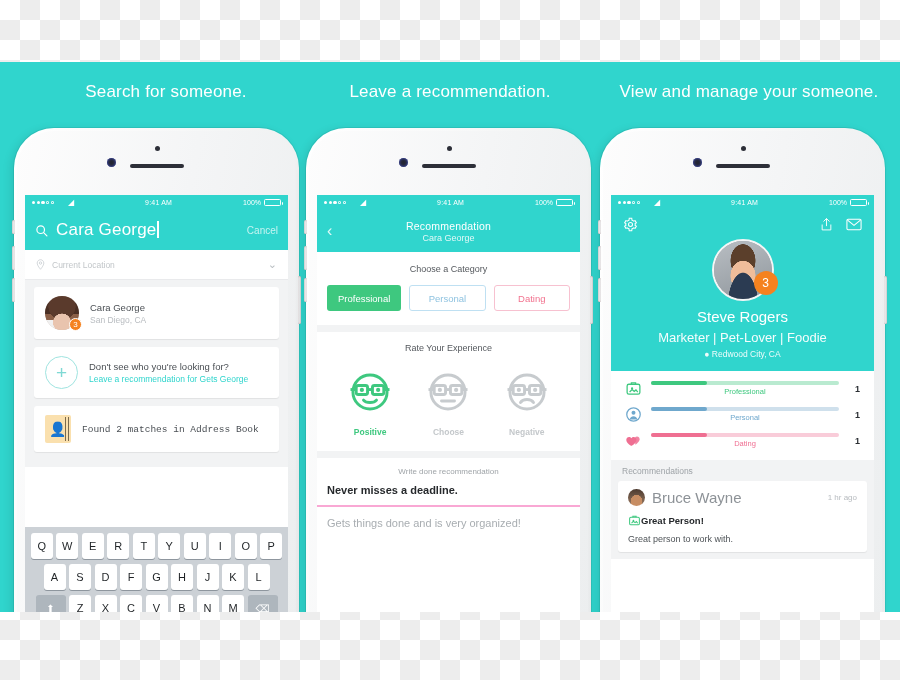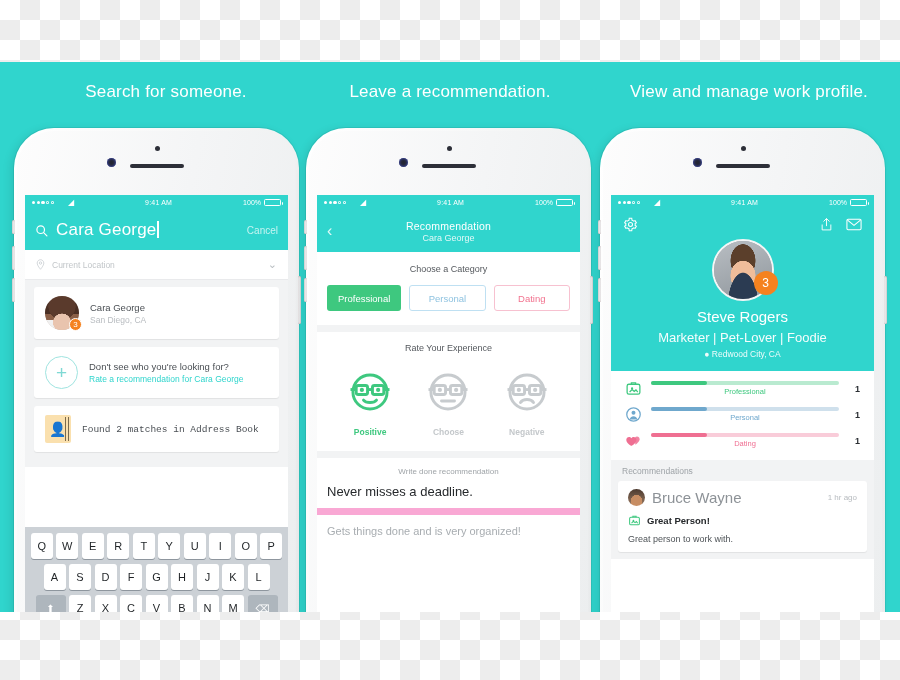"View and manage work profile." div.headline { text: work profile -> your someone }
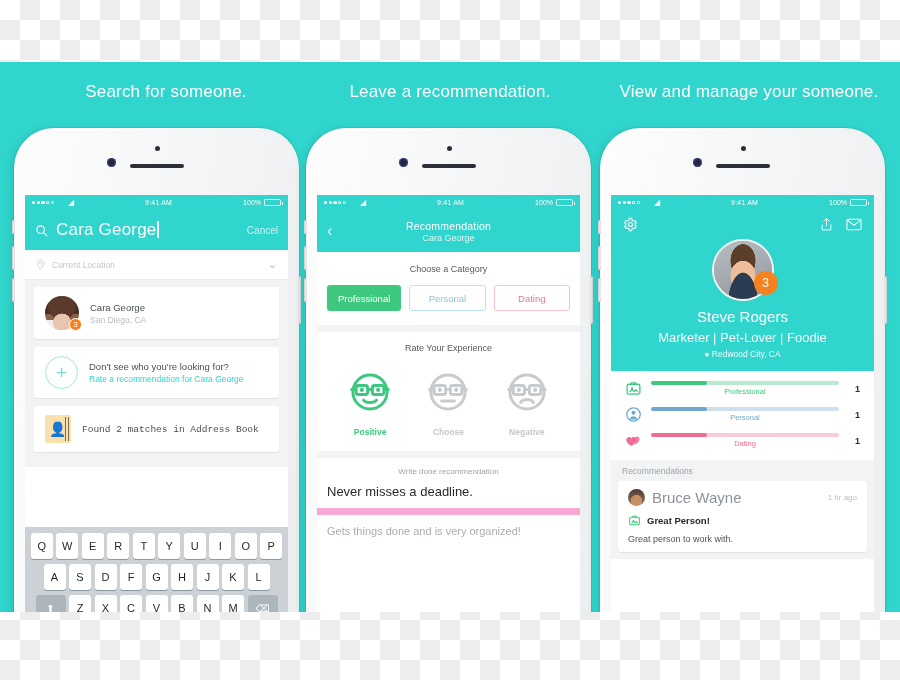"Rate a recommendation for Cara" div.link { text: Rate a recommendation for Cara -> Leave a recommendation for Gets }
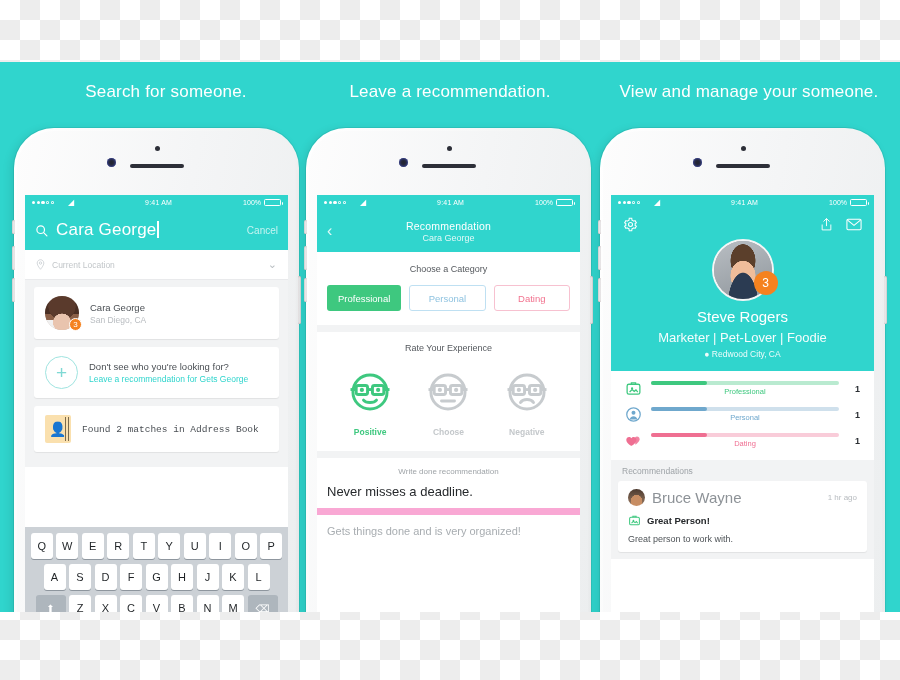"Never misses a deadline." .rec-head { border-bottom: 7px solid #f9a8d4 -> 2px solid #f9a8d4; font-size: 13px -> 11px; font-weight: 400 -> 700 }
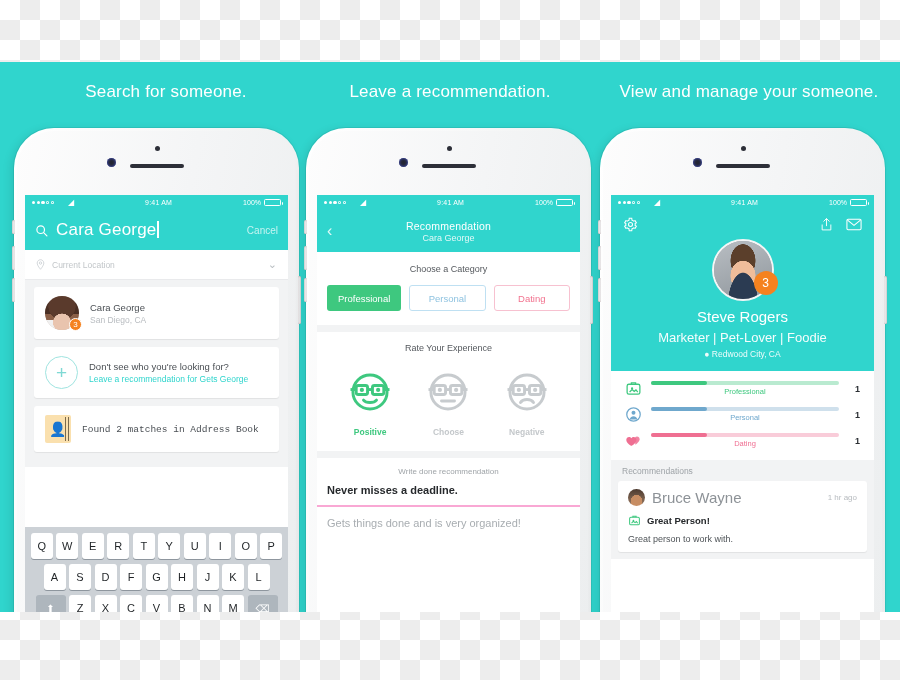"Great Person!" .rec-sub { gap: 6px -> none }
